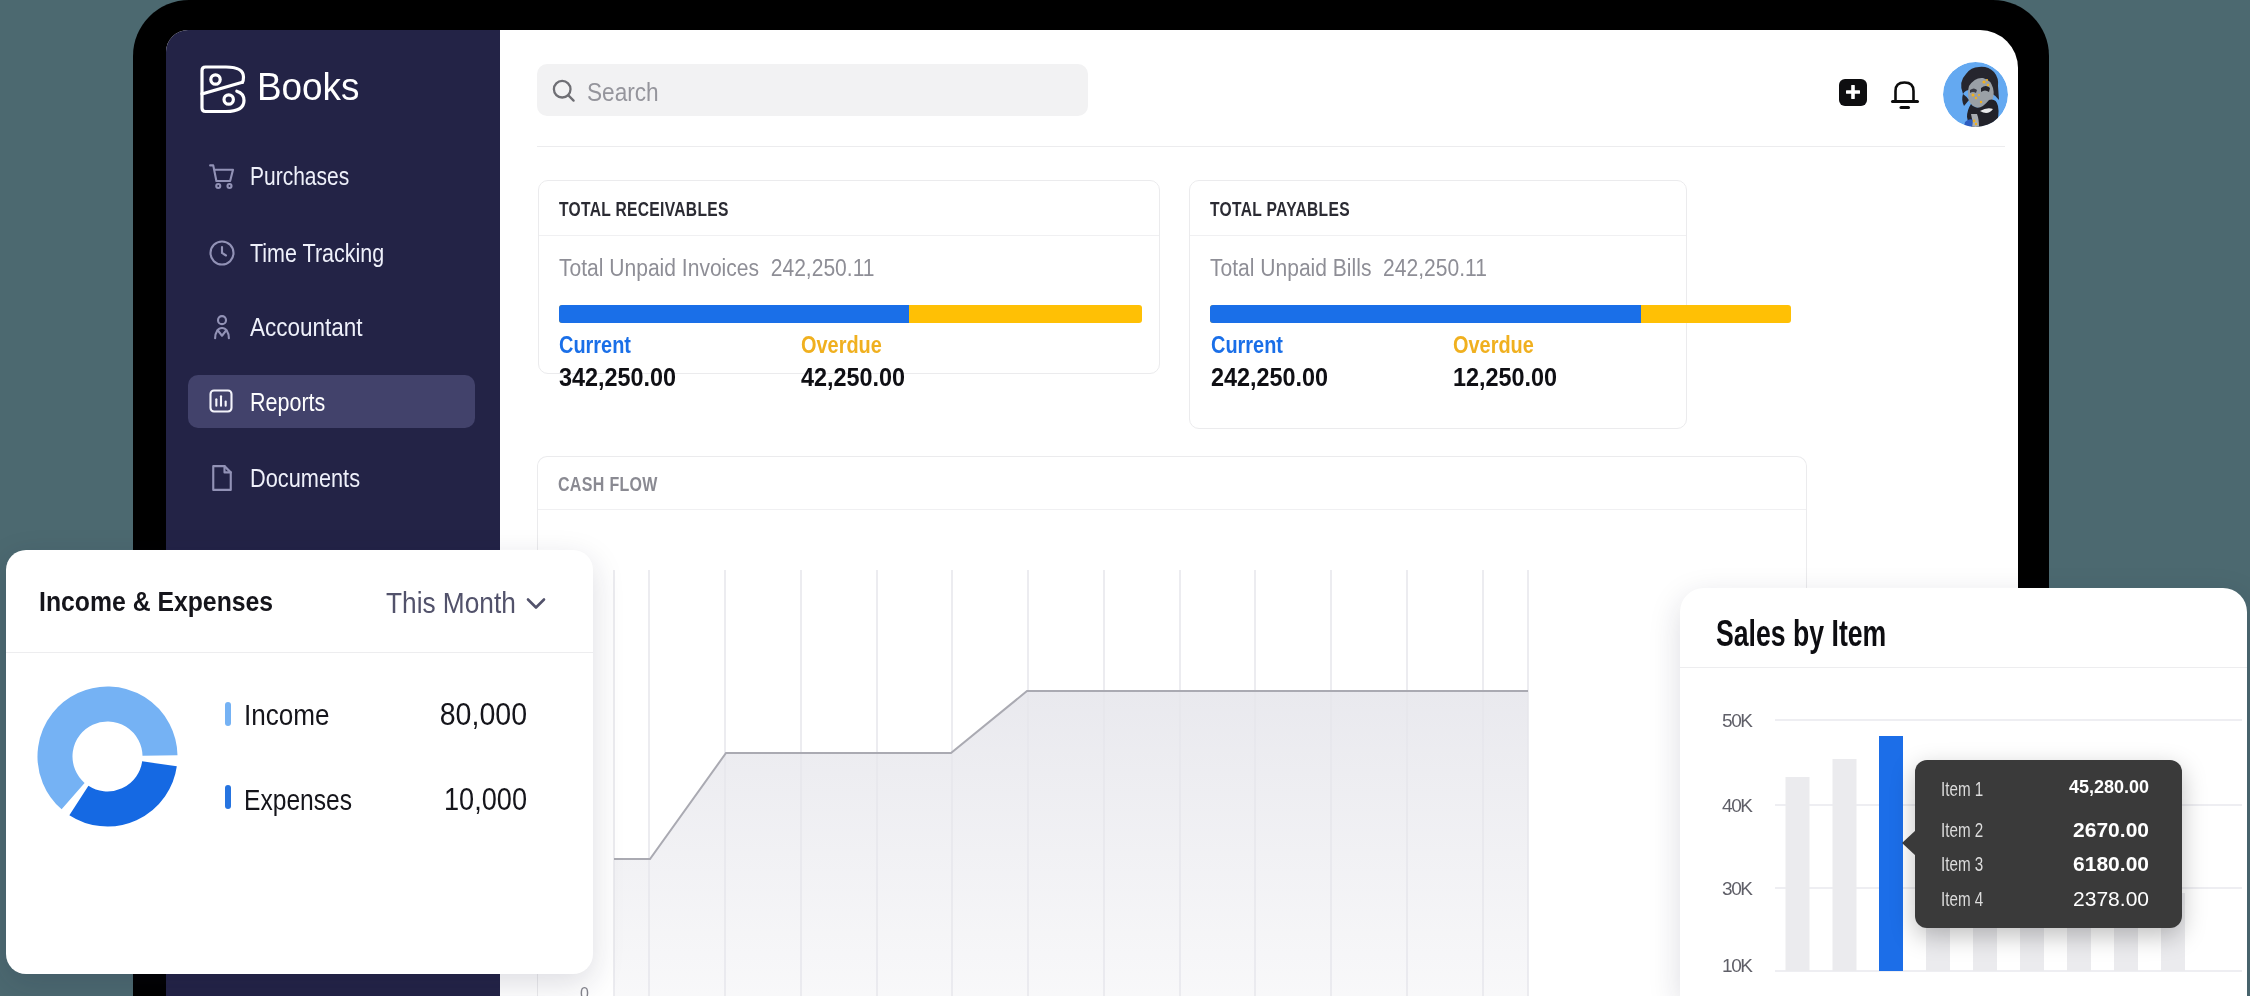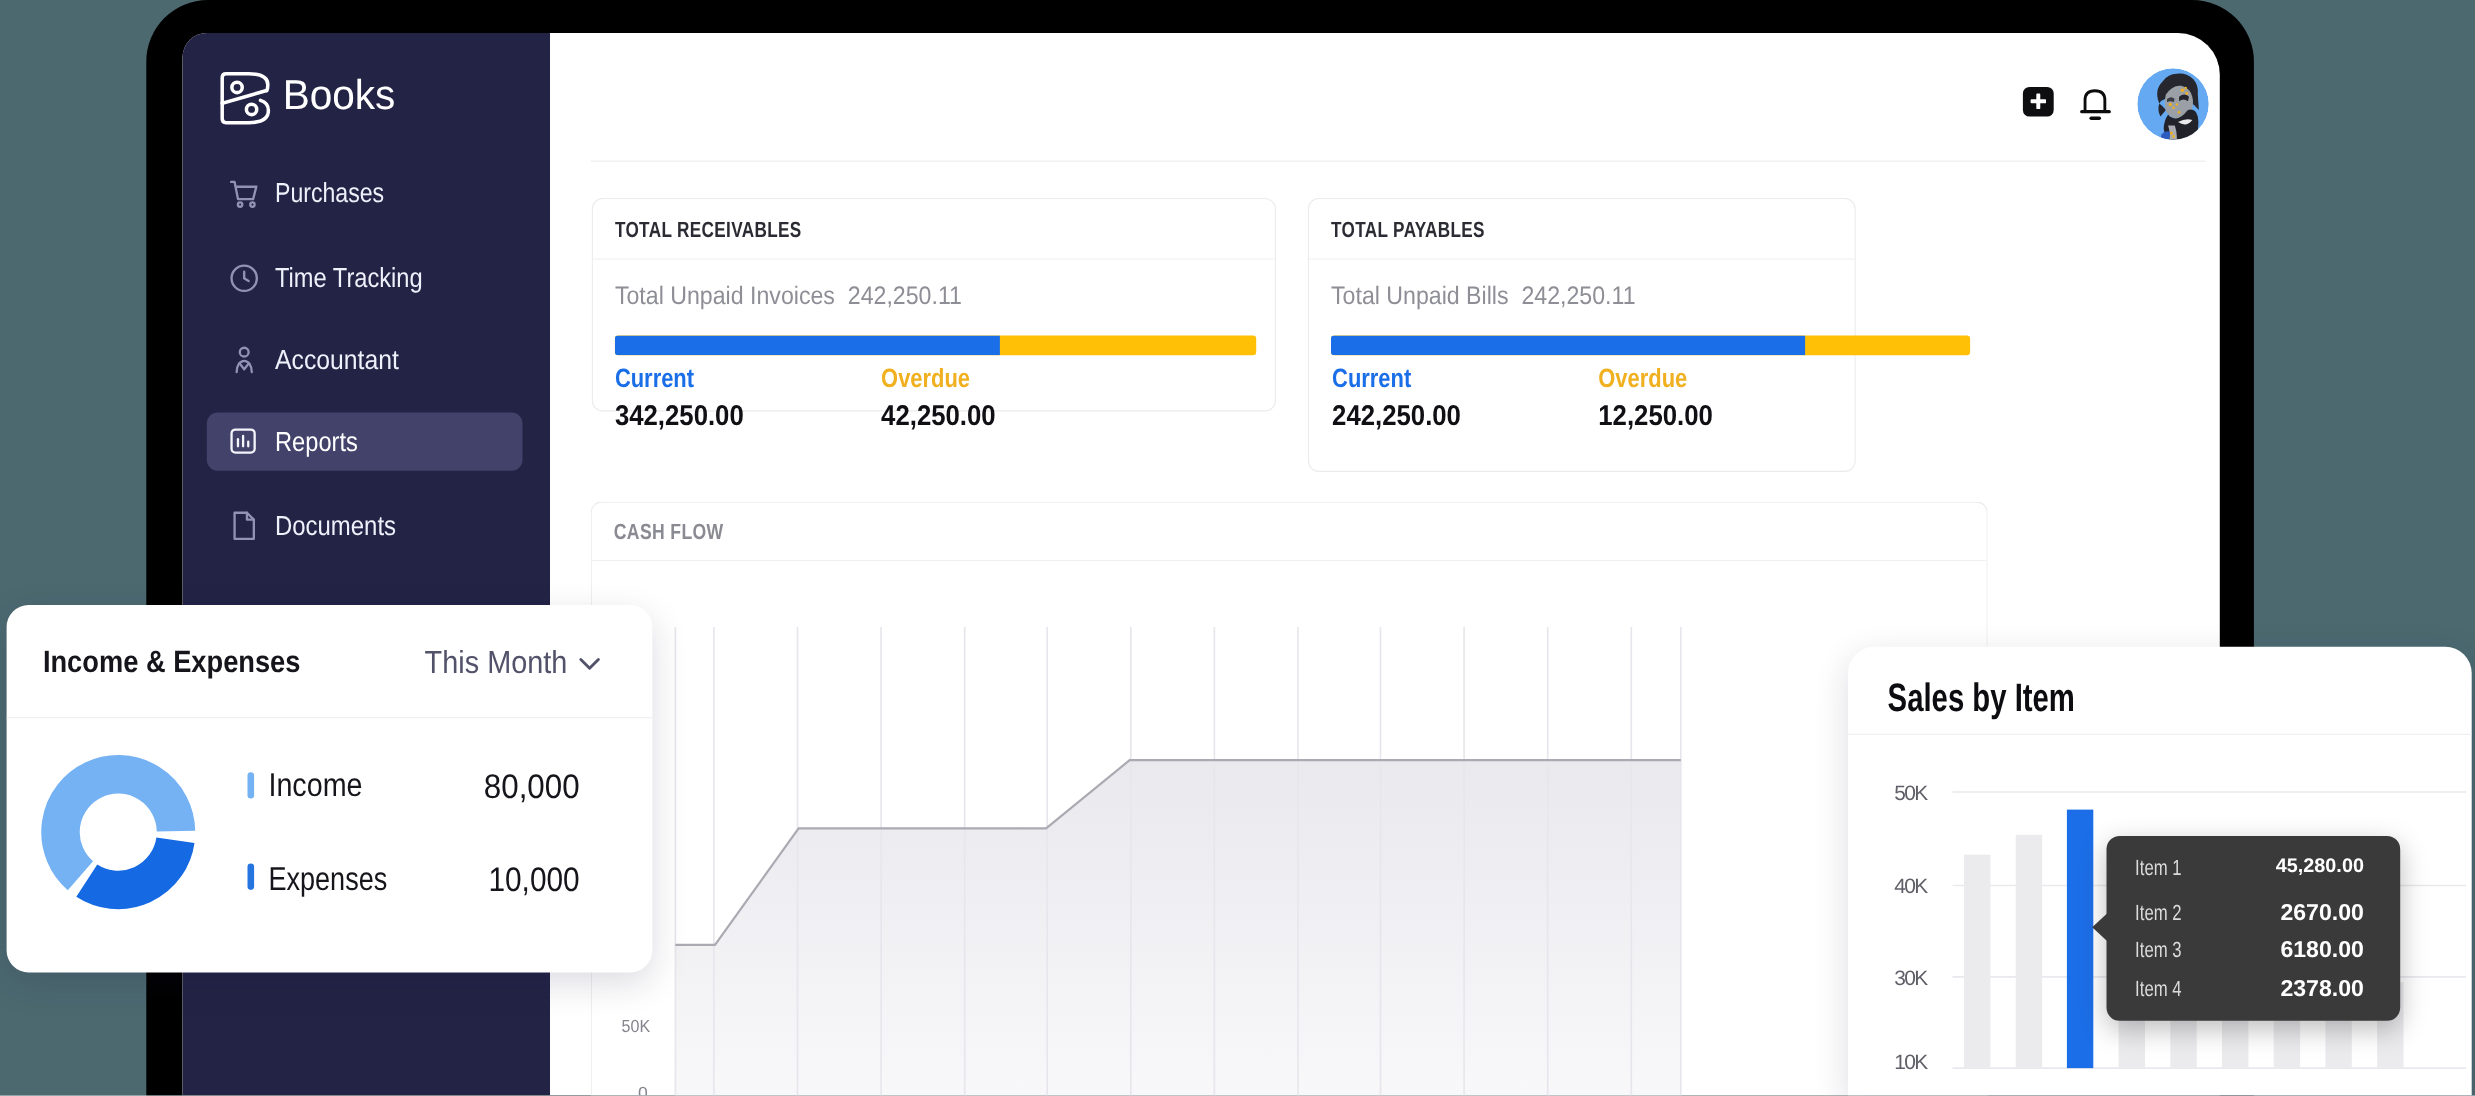"Search" div.abs { html: none -> <div> <span>Search</span> <svg> <circle></circle> <path></path> </svg> </div> }
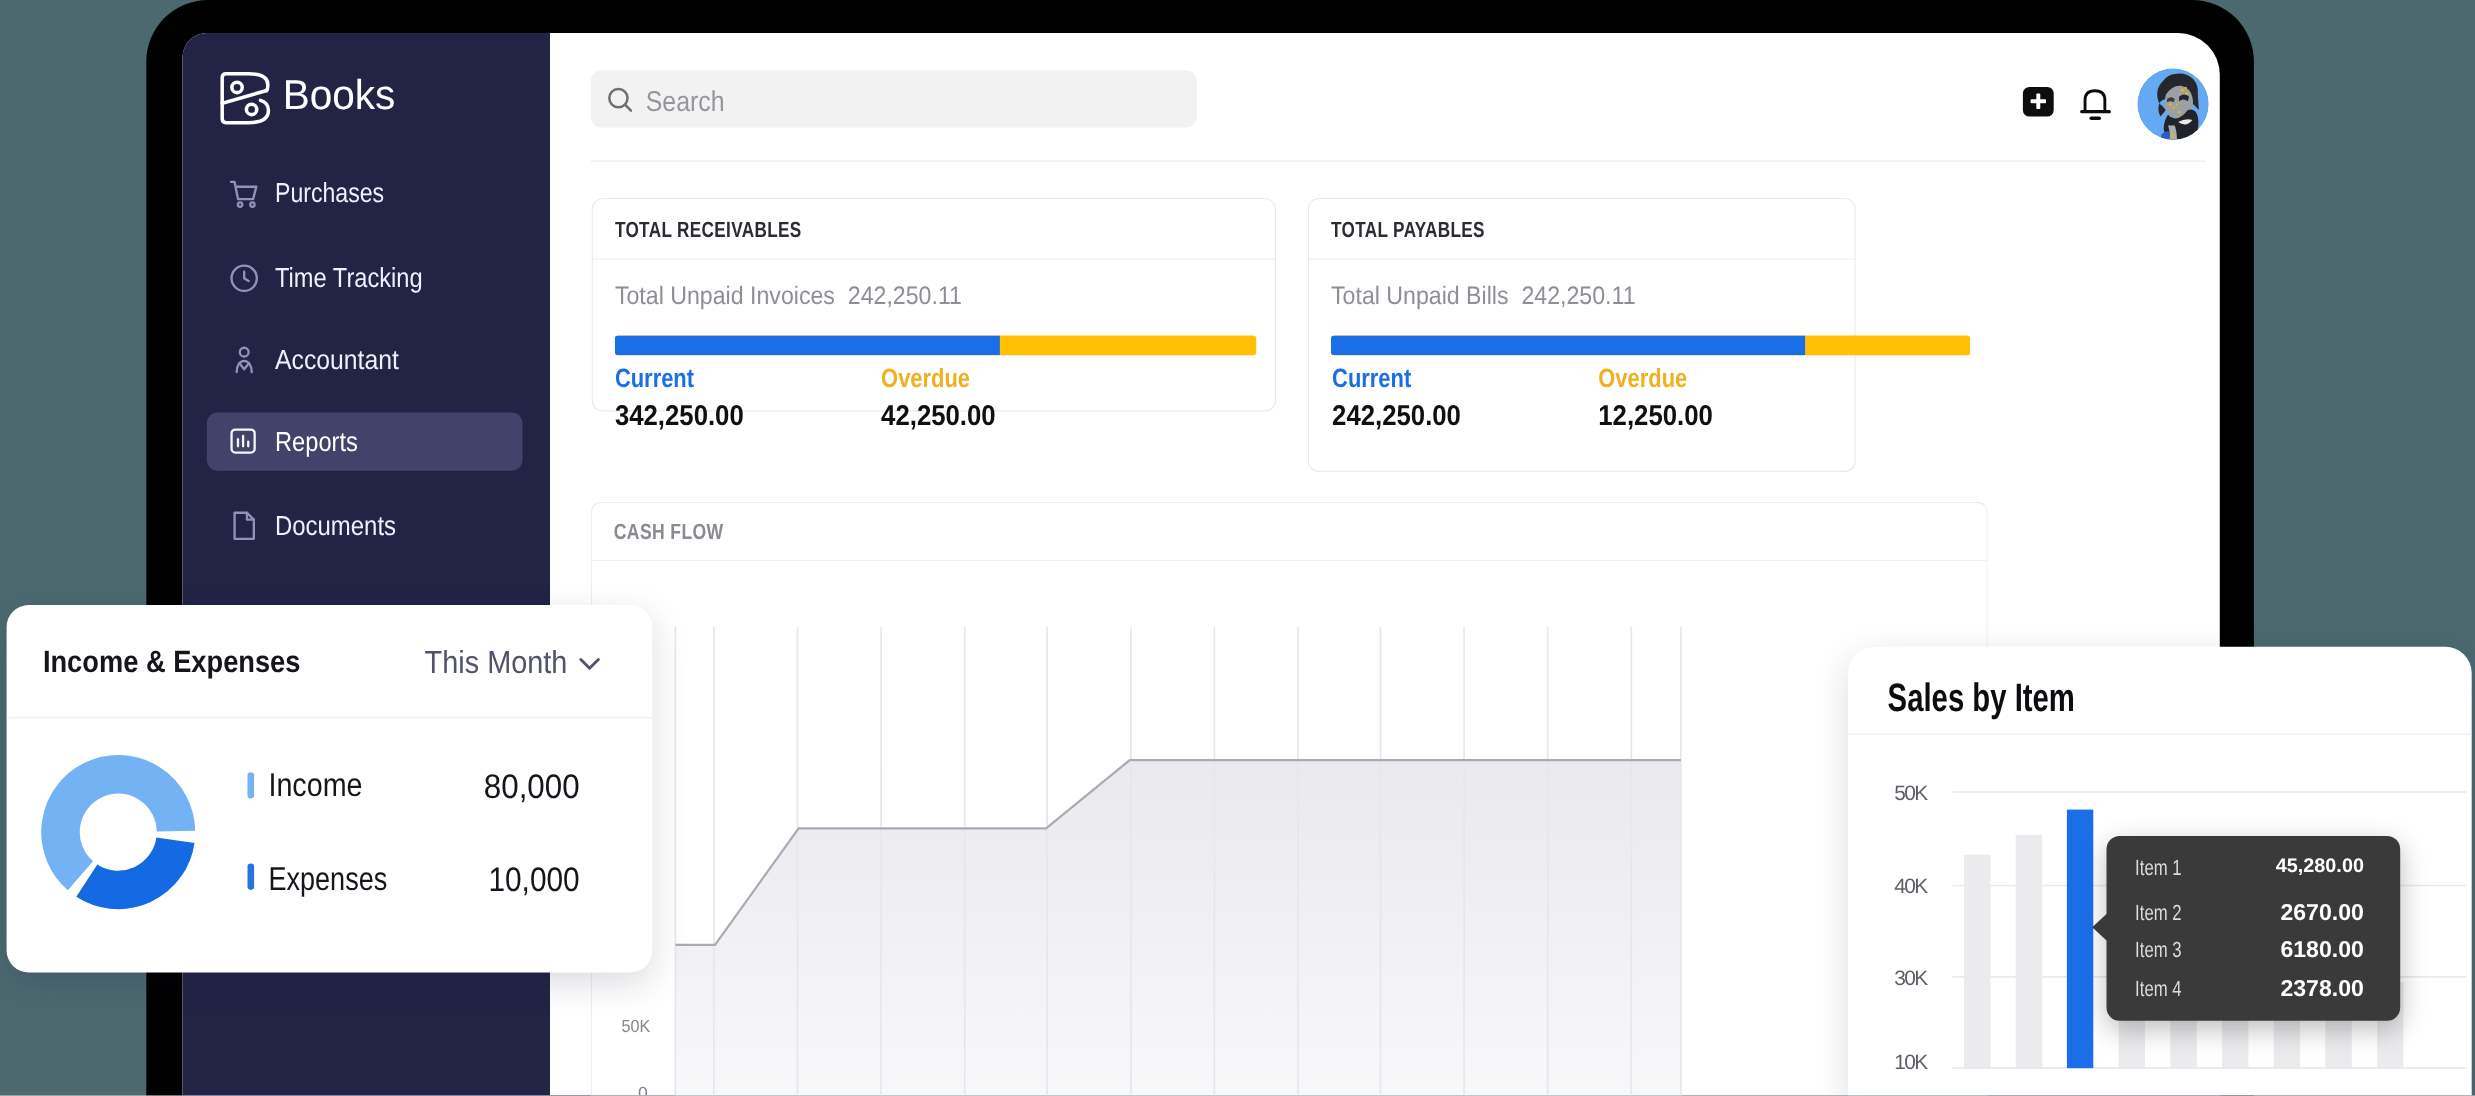"Income & Expenses" div.abs { height: 334px -> 424px }
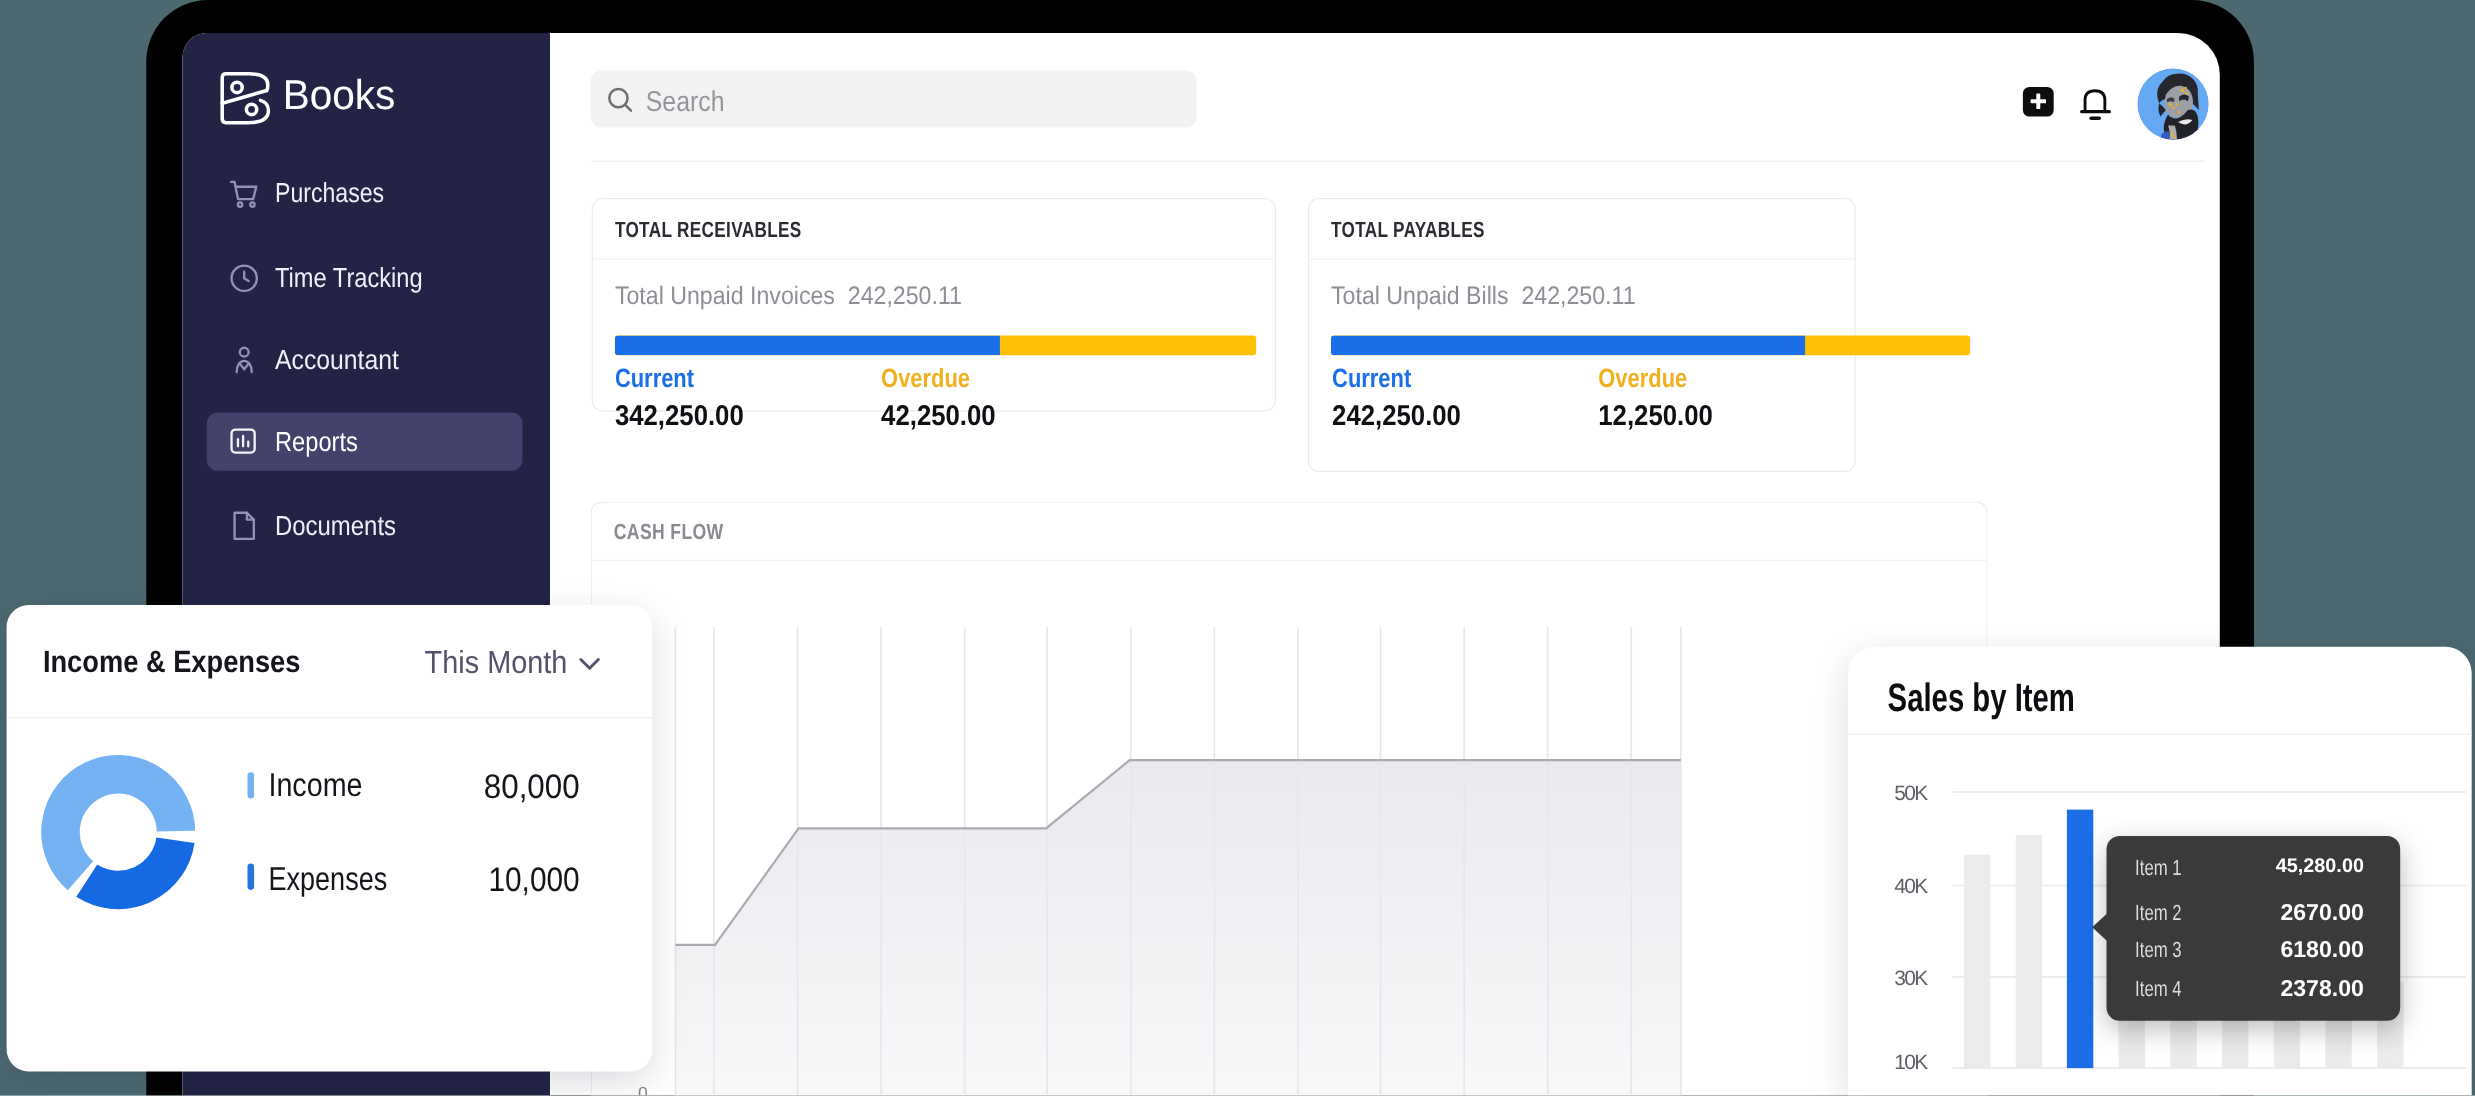"2378.00" div.abs { font-weight: bold -> normal }
